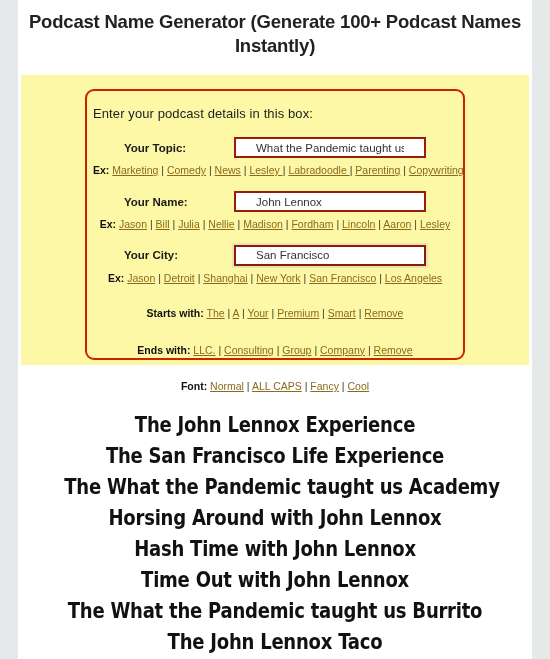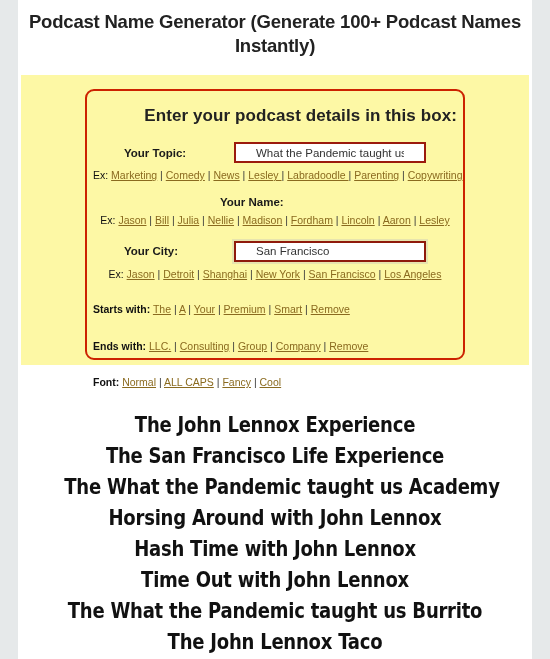"Enter your podcast details in" #form-heading { font-size: 17px -> 13px; font-weight: bold -> normal; text-align: right -> left }
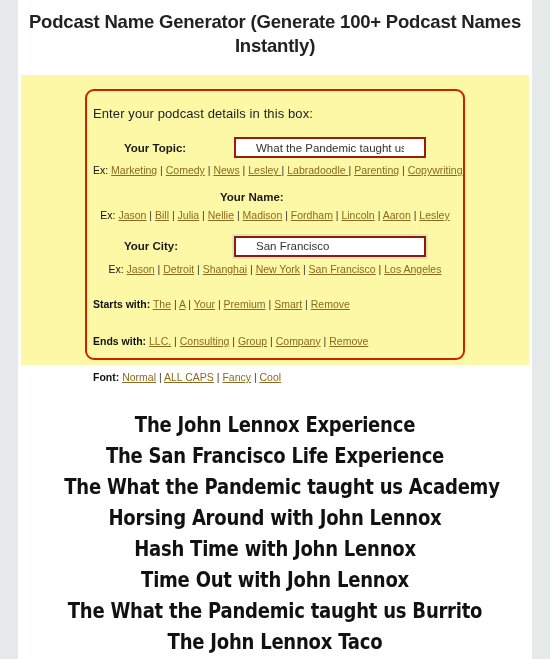"Ex:" .example-row .ex-label { font-weight: normal -> bold }
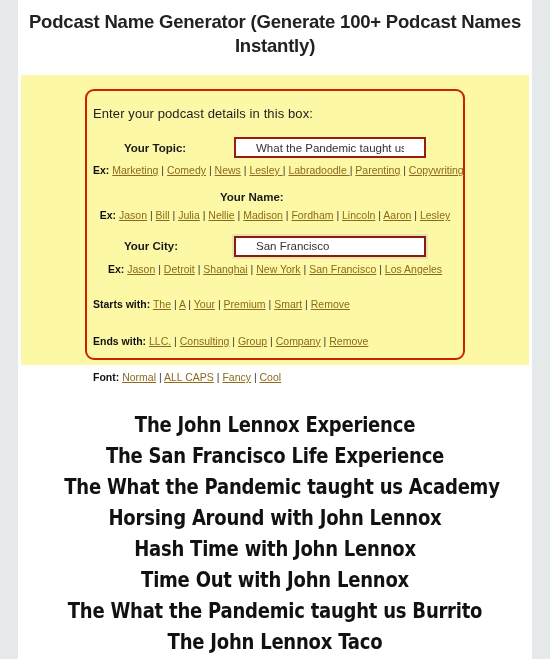"John Lennox" input.field-input { html: none -> <input> }
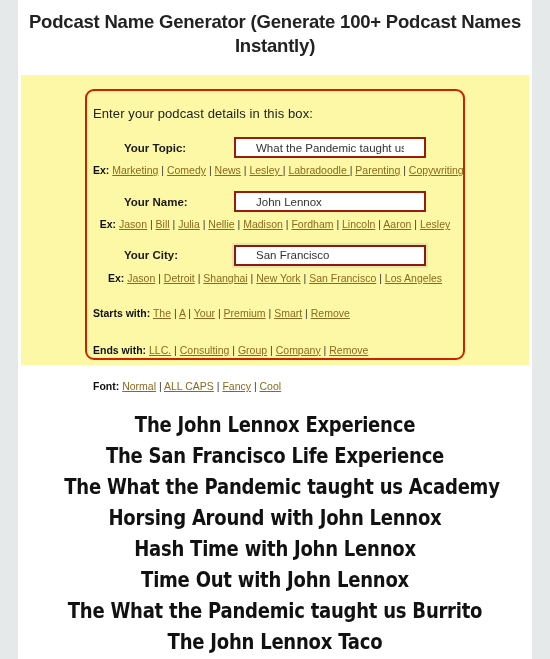"Starts with: The | A" .option-row { text-align: left -> center }
